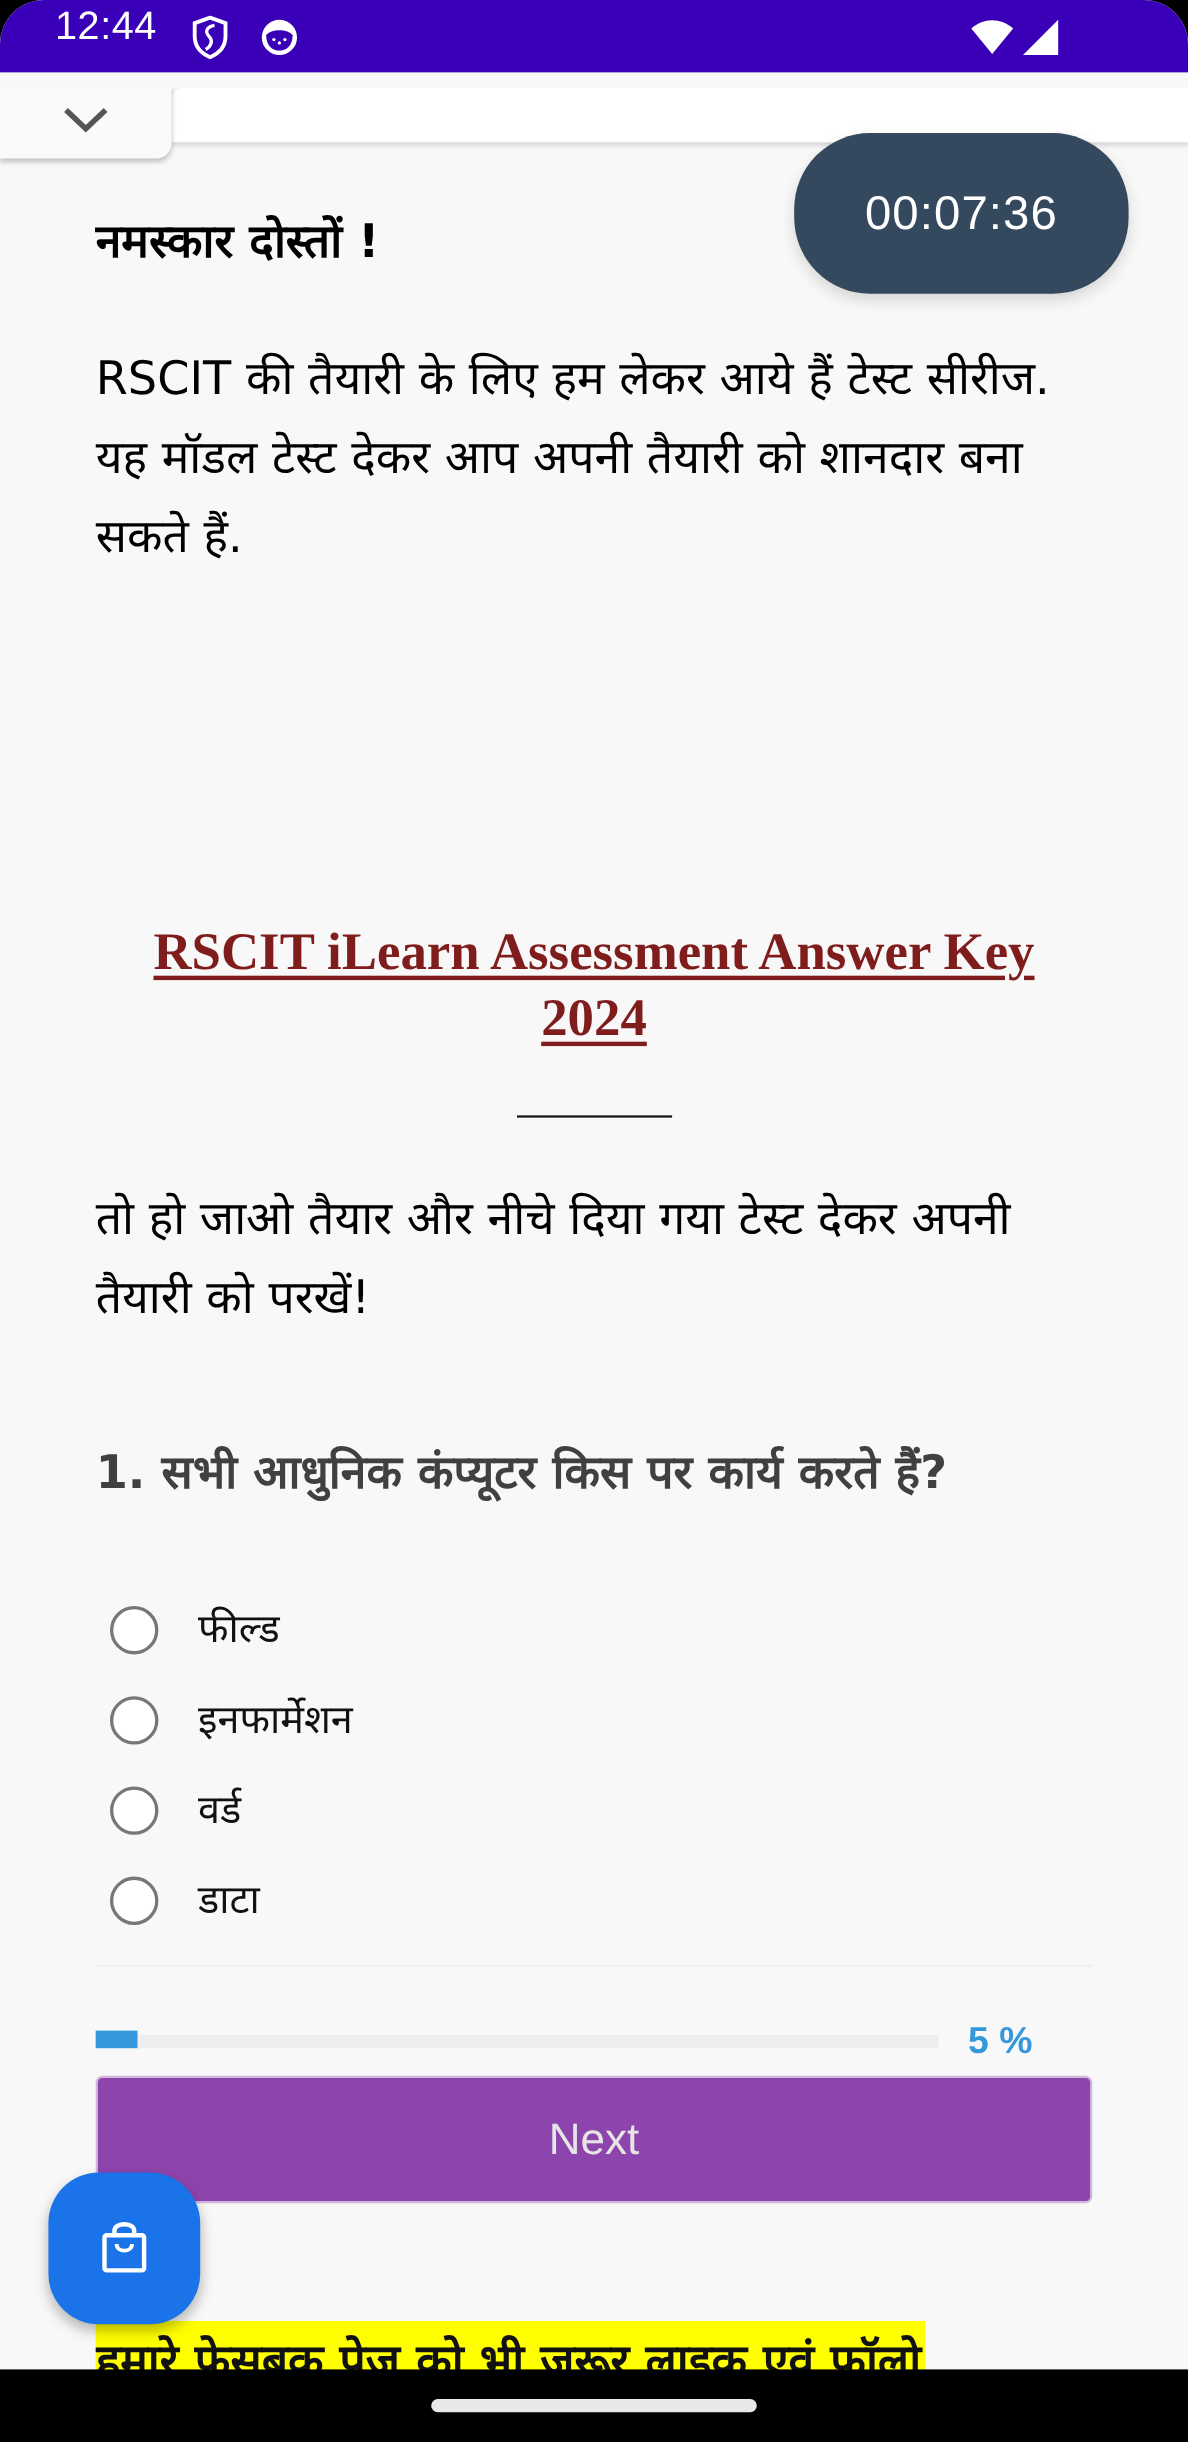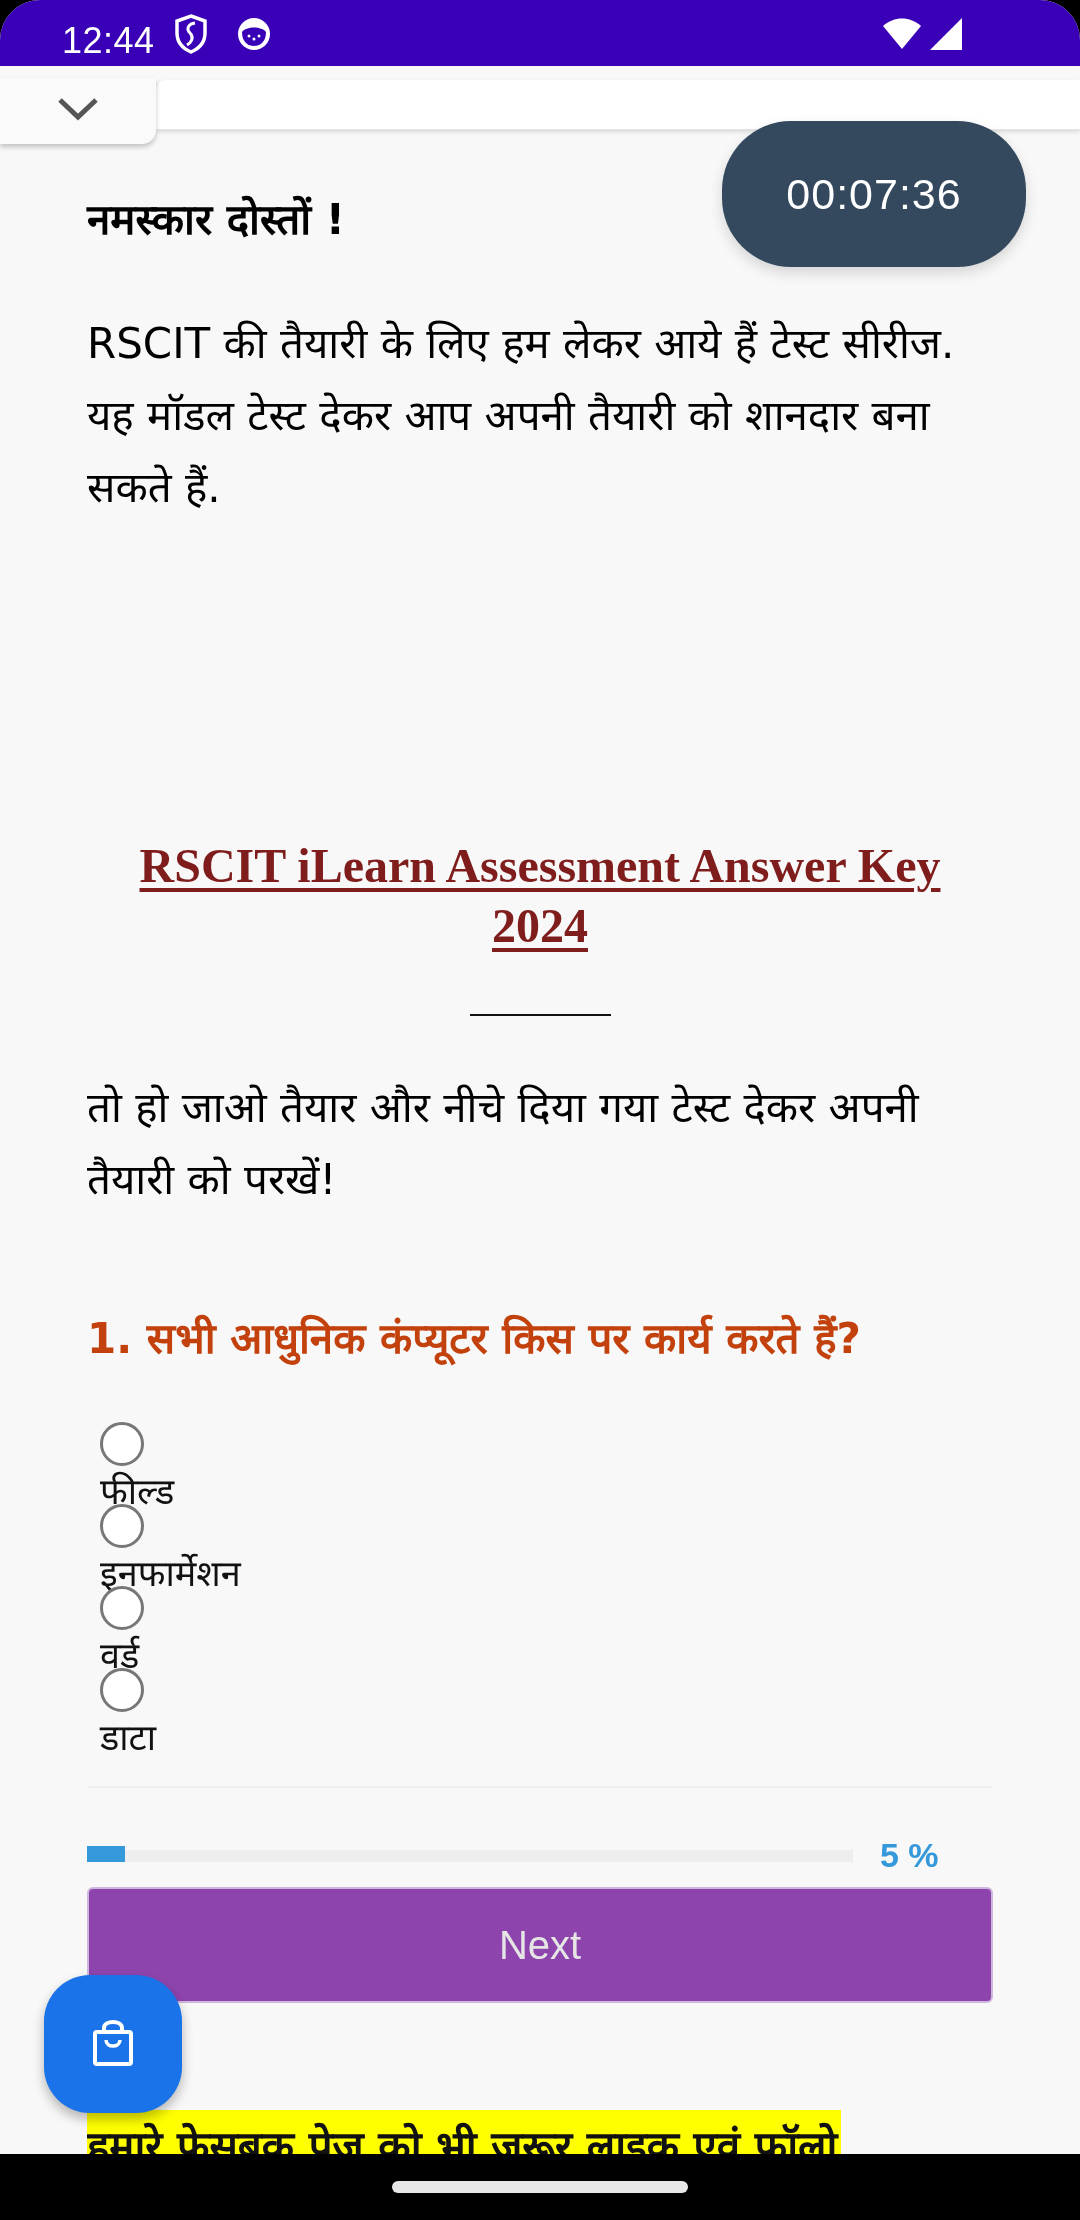"12:44" .status-time { margin-left: 12px -> none; top: 20px -> 2px }
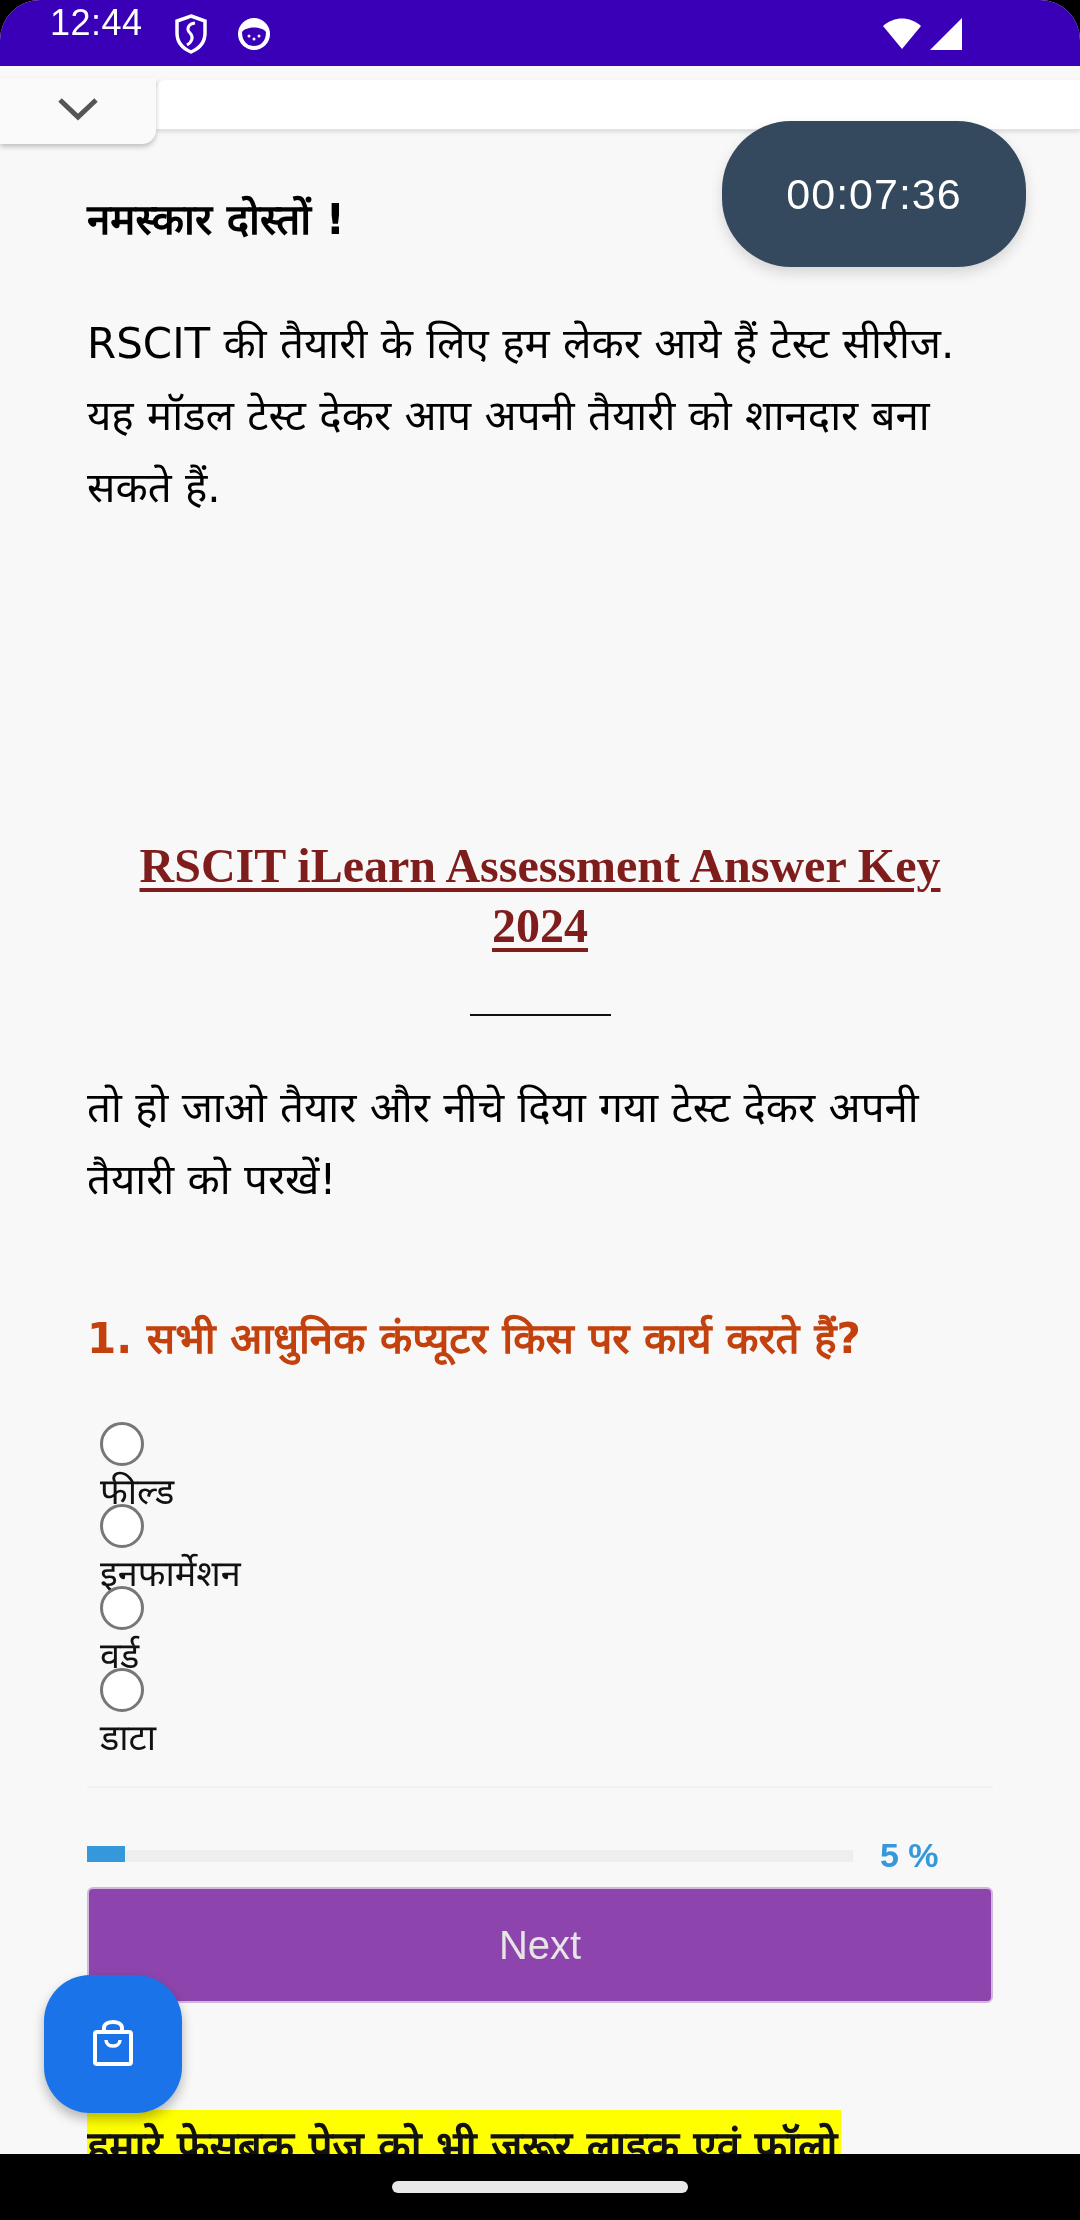"1. सभी आधुनिक कंप्यूटर किस" .question { color: #c2410c -> #404040 }
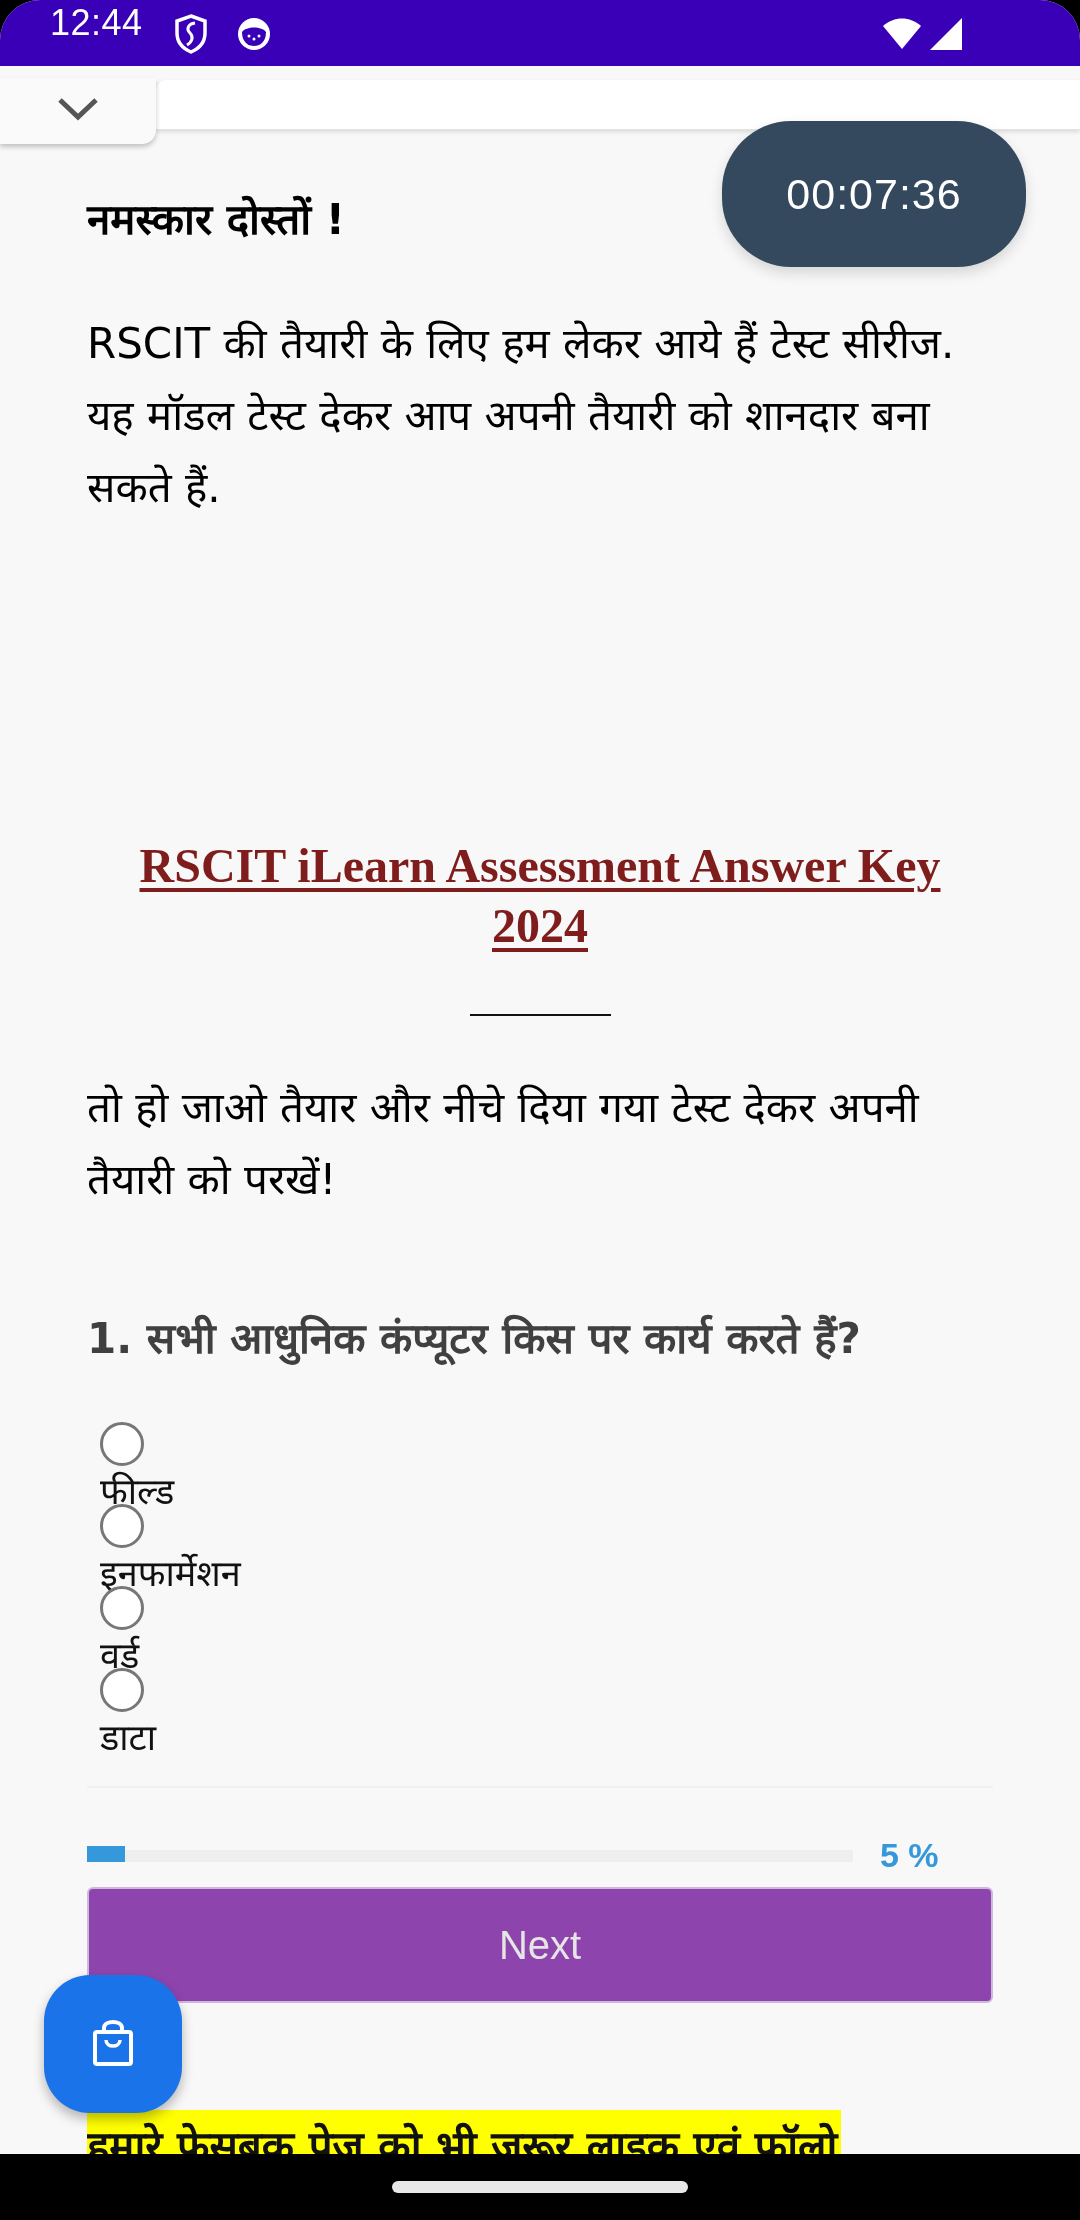"फील्ड" .option { align-items: flex-start -> flex-end; flex-direction: column -> none }
